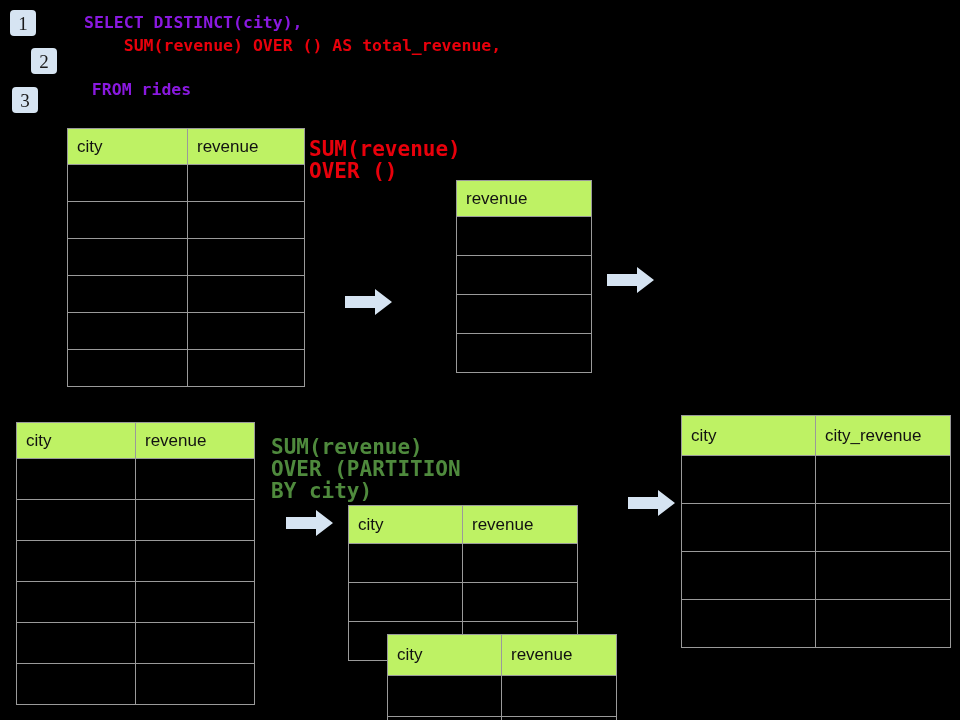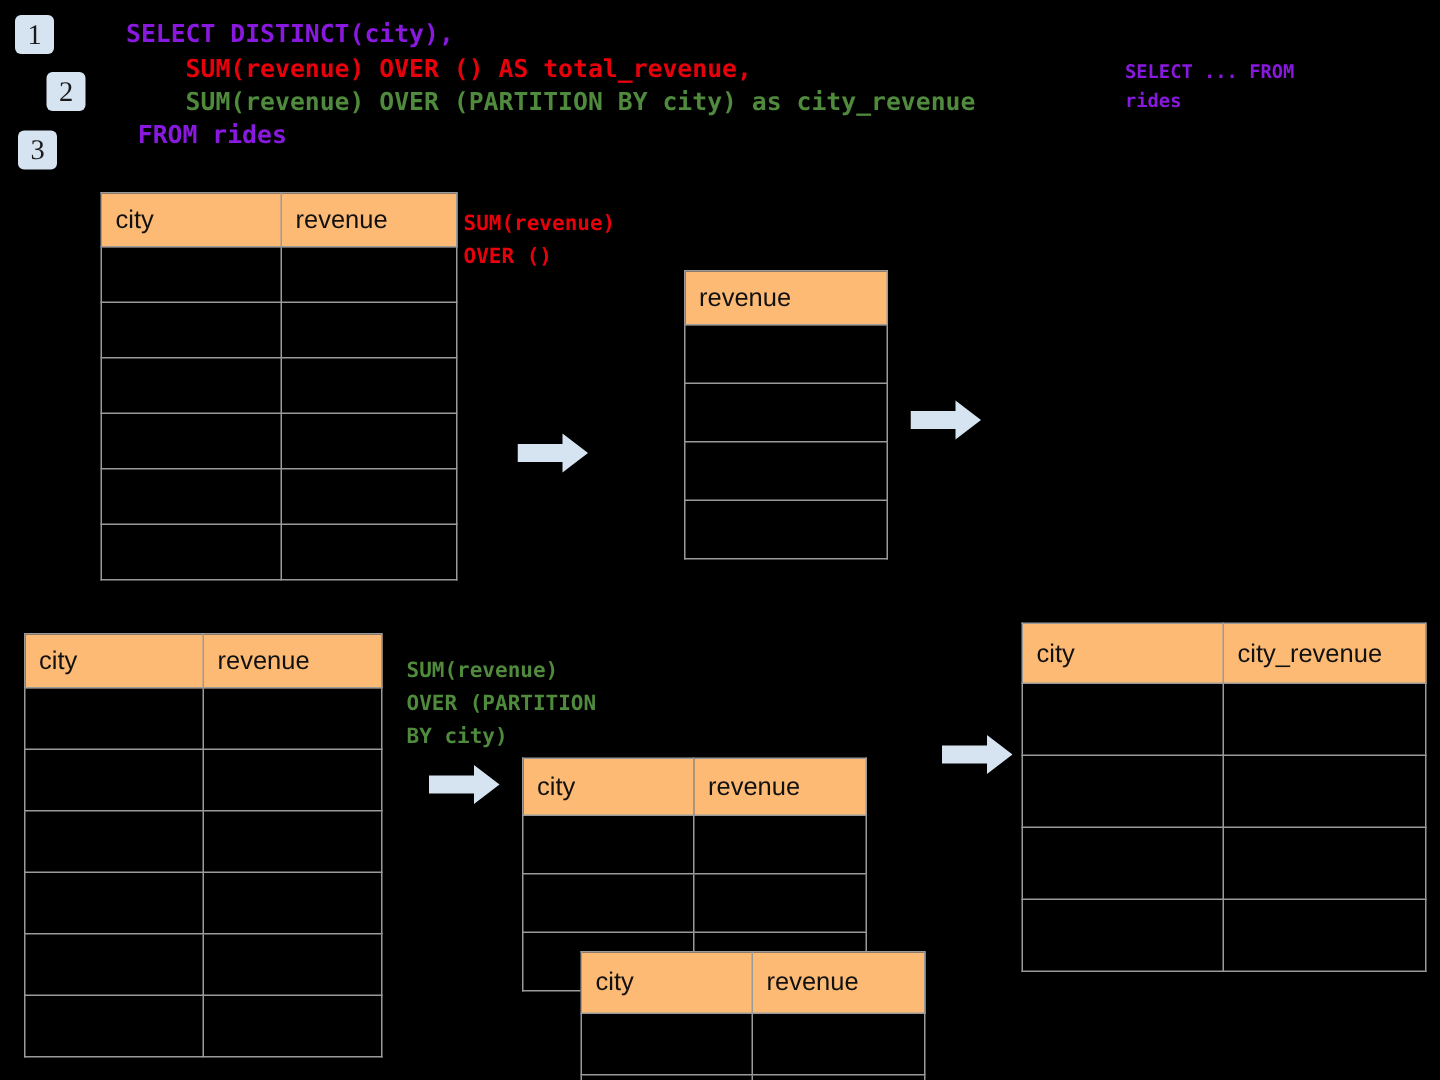"SELECT ... FROM" div.side-note { html: <div>SELECT ... FROM rides</div> -> none }
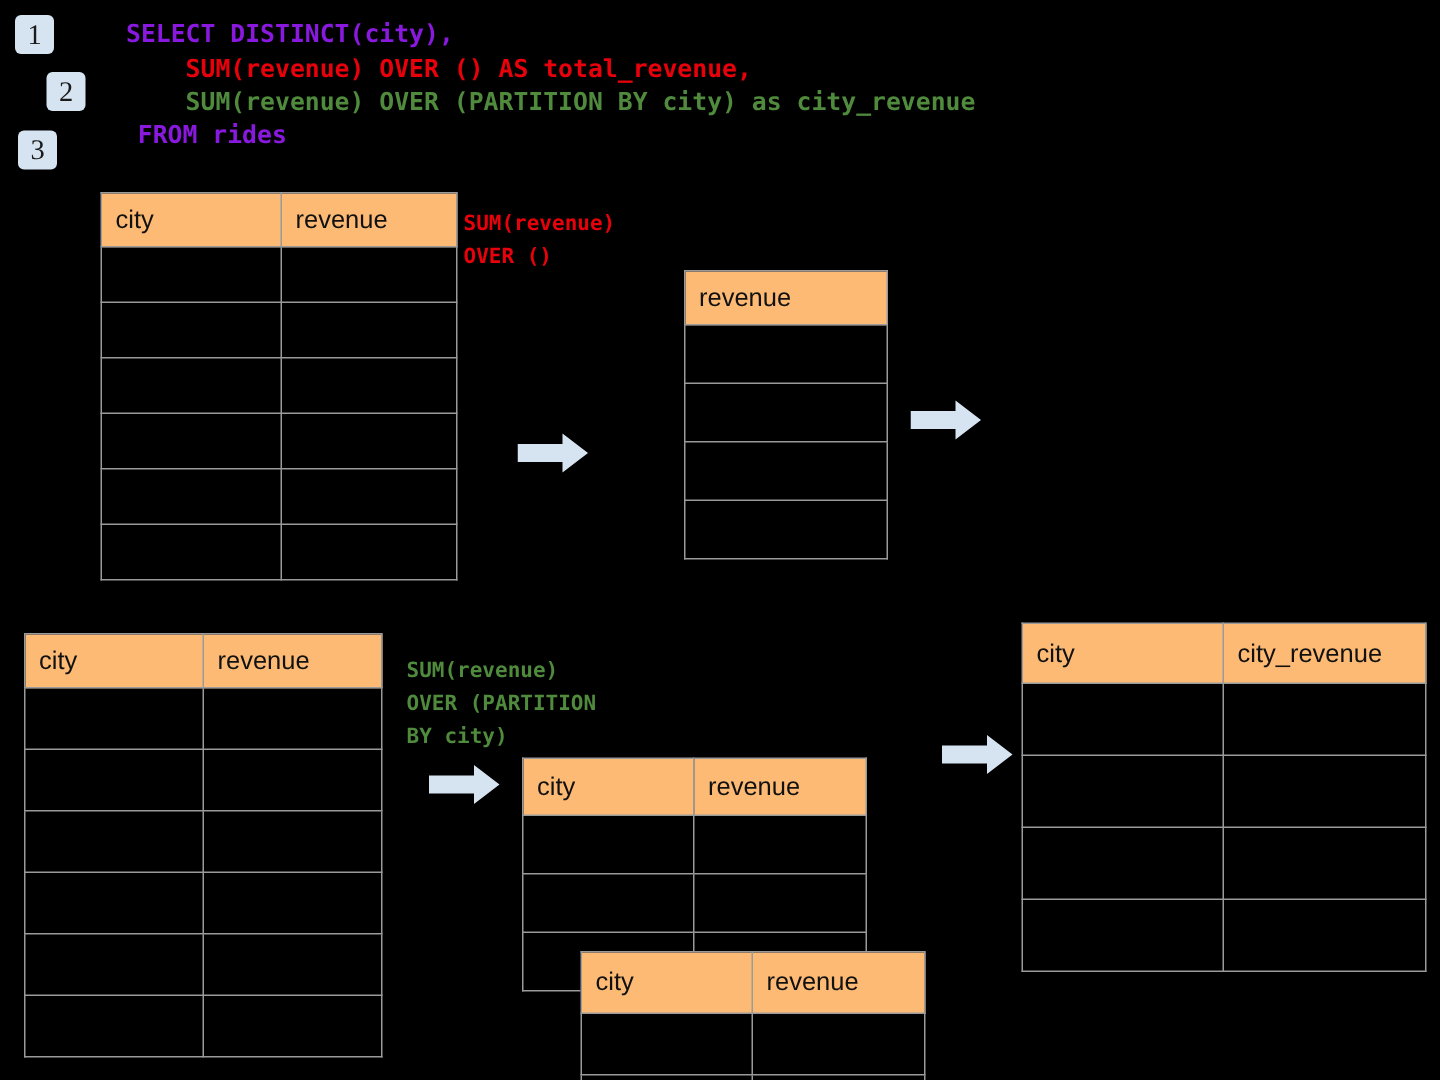"SUM(revenue) OVER (PARTITION BY city) as" div.code { html: <div> SUM(revenue) OVER (PARTITION BY city) as city_revenue</div> -> none }
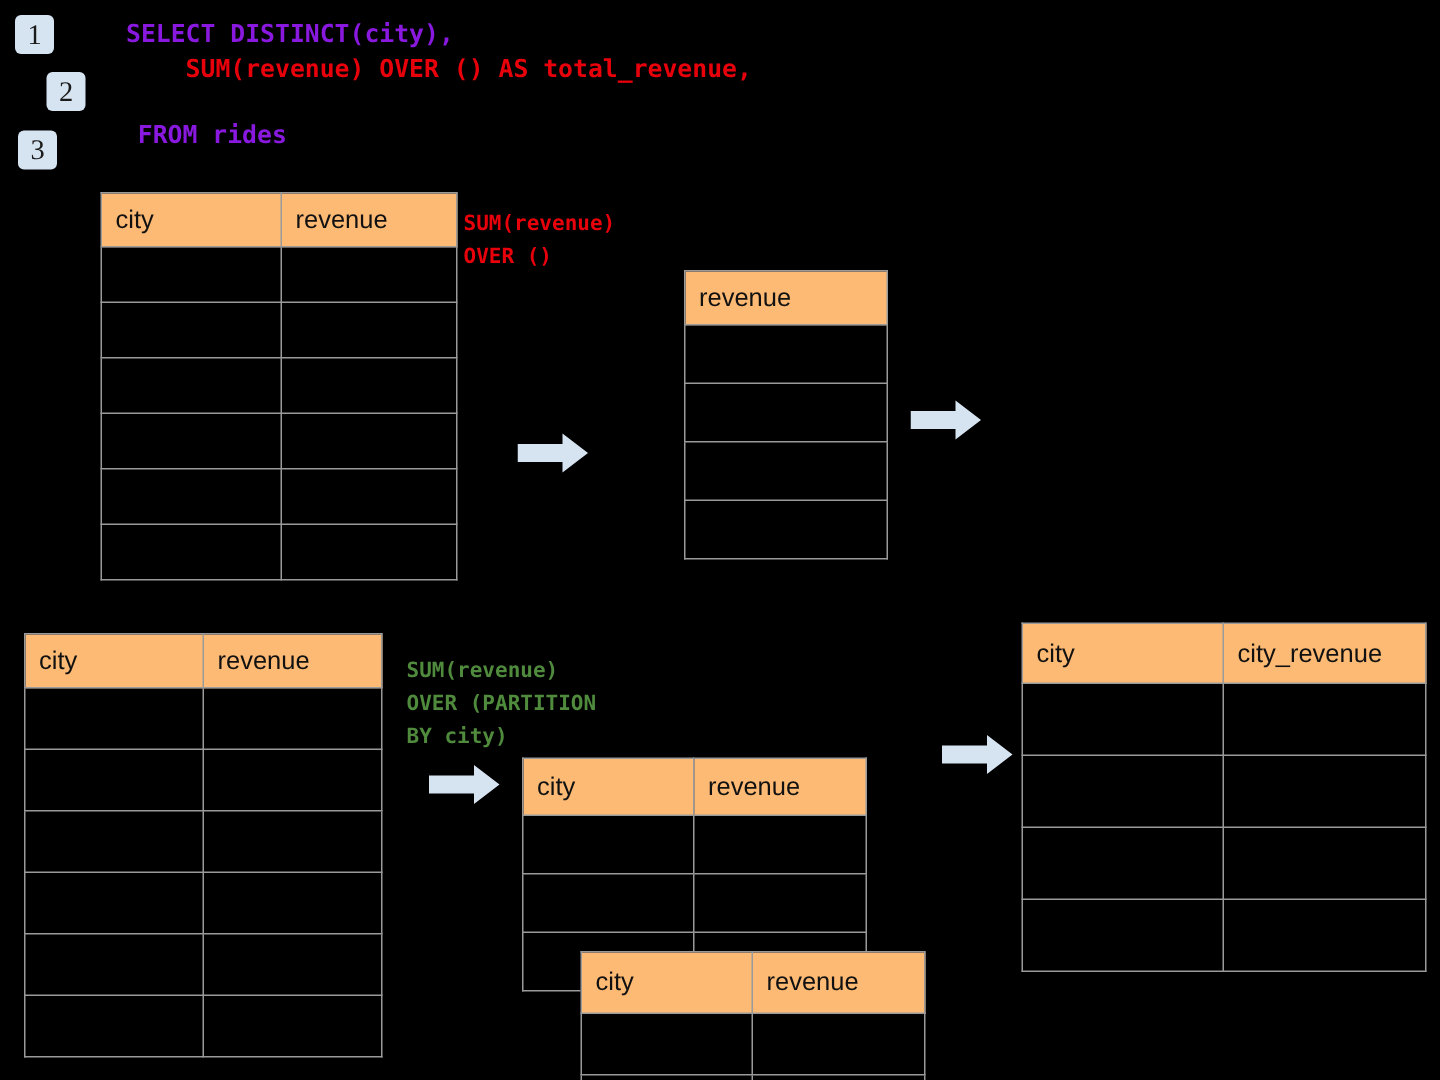"city" .tbl th { background: #fdba74 -> #bef264 }
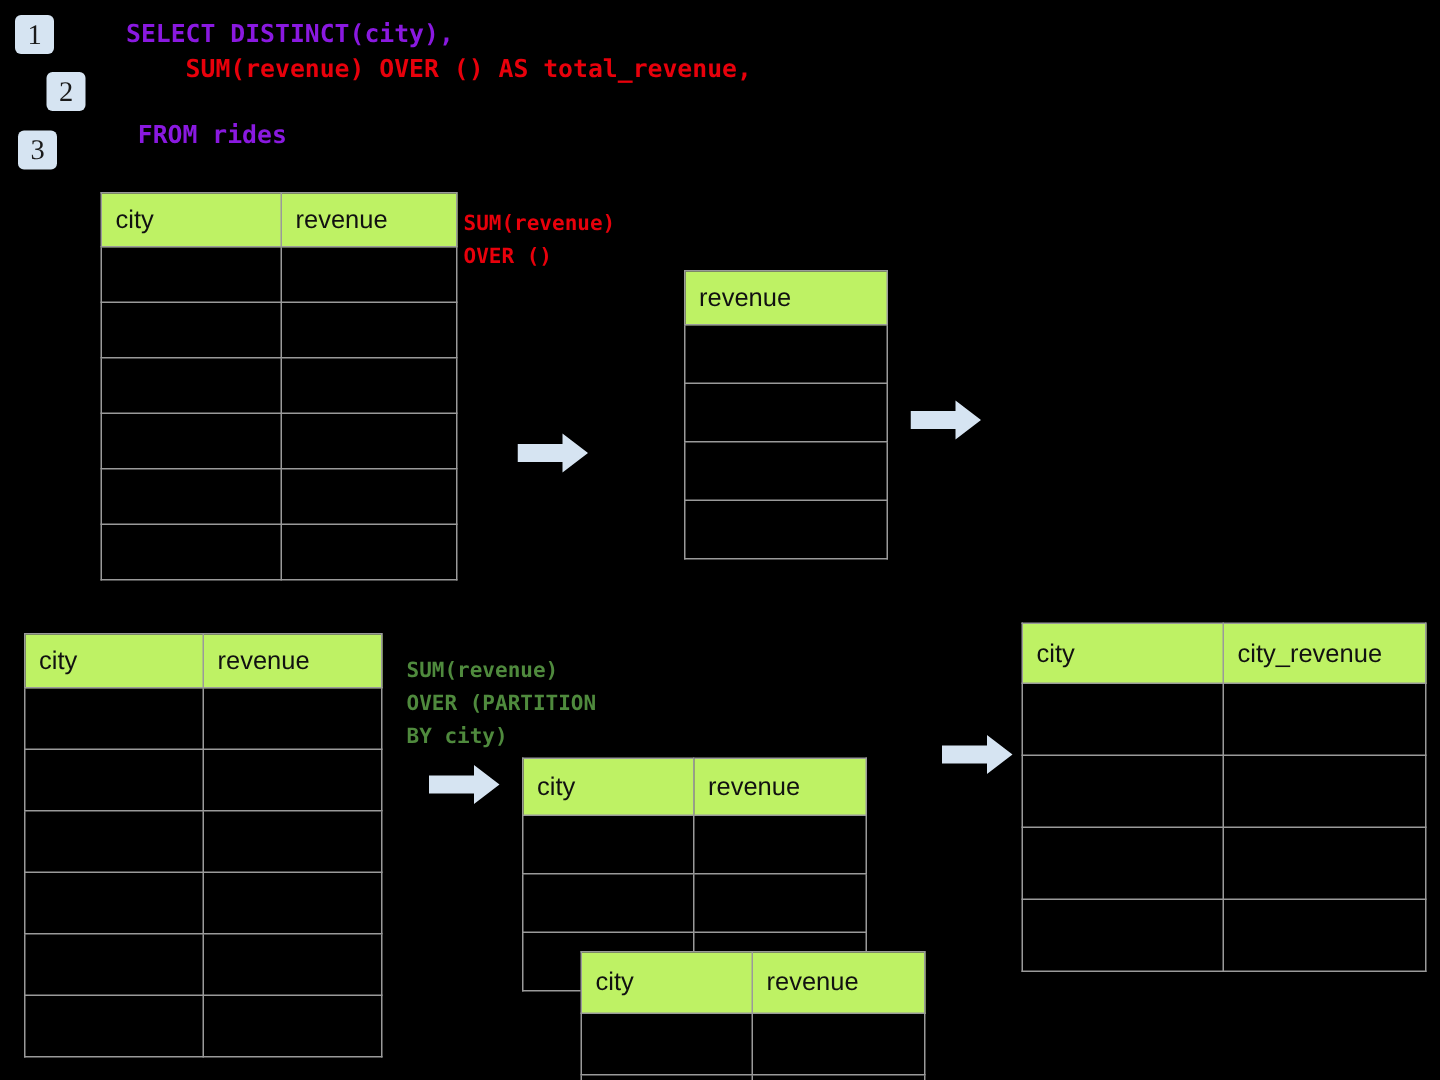"SUM(revenue)" .annot { font-size: 14px -> 21px }
